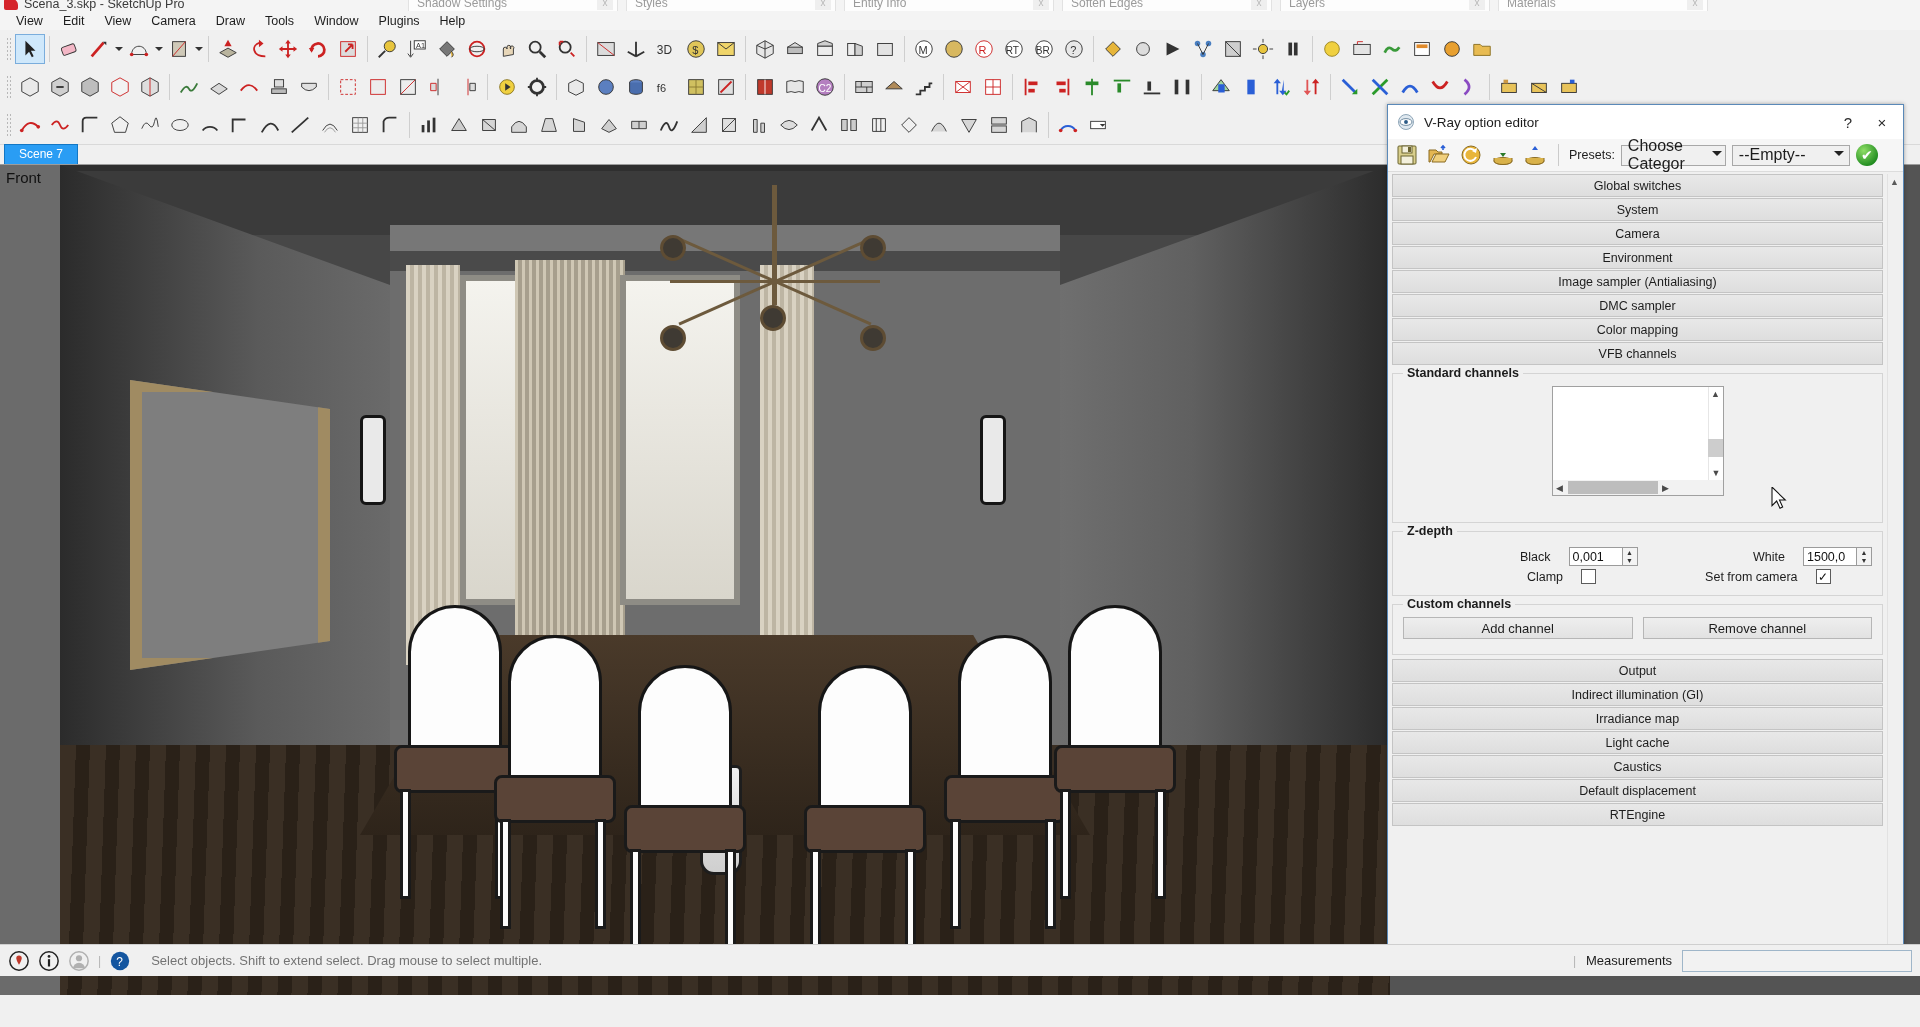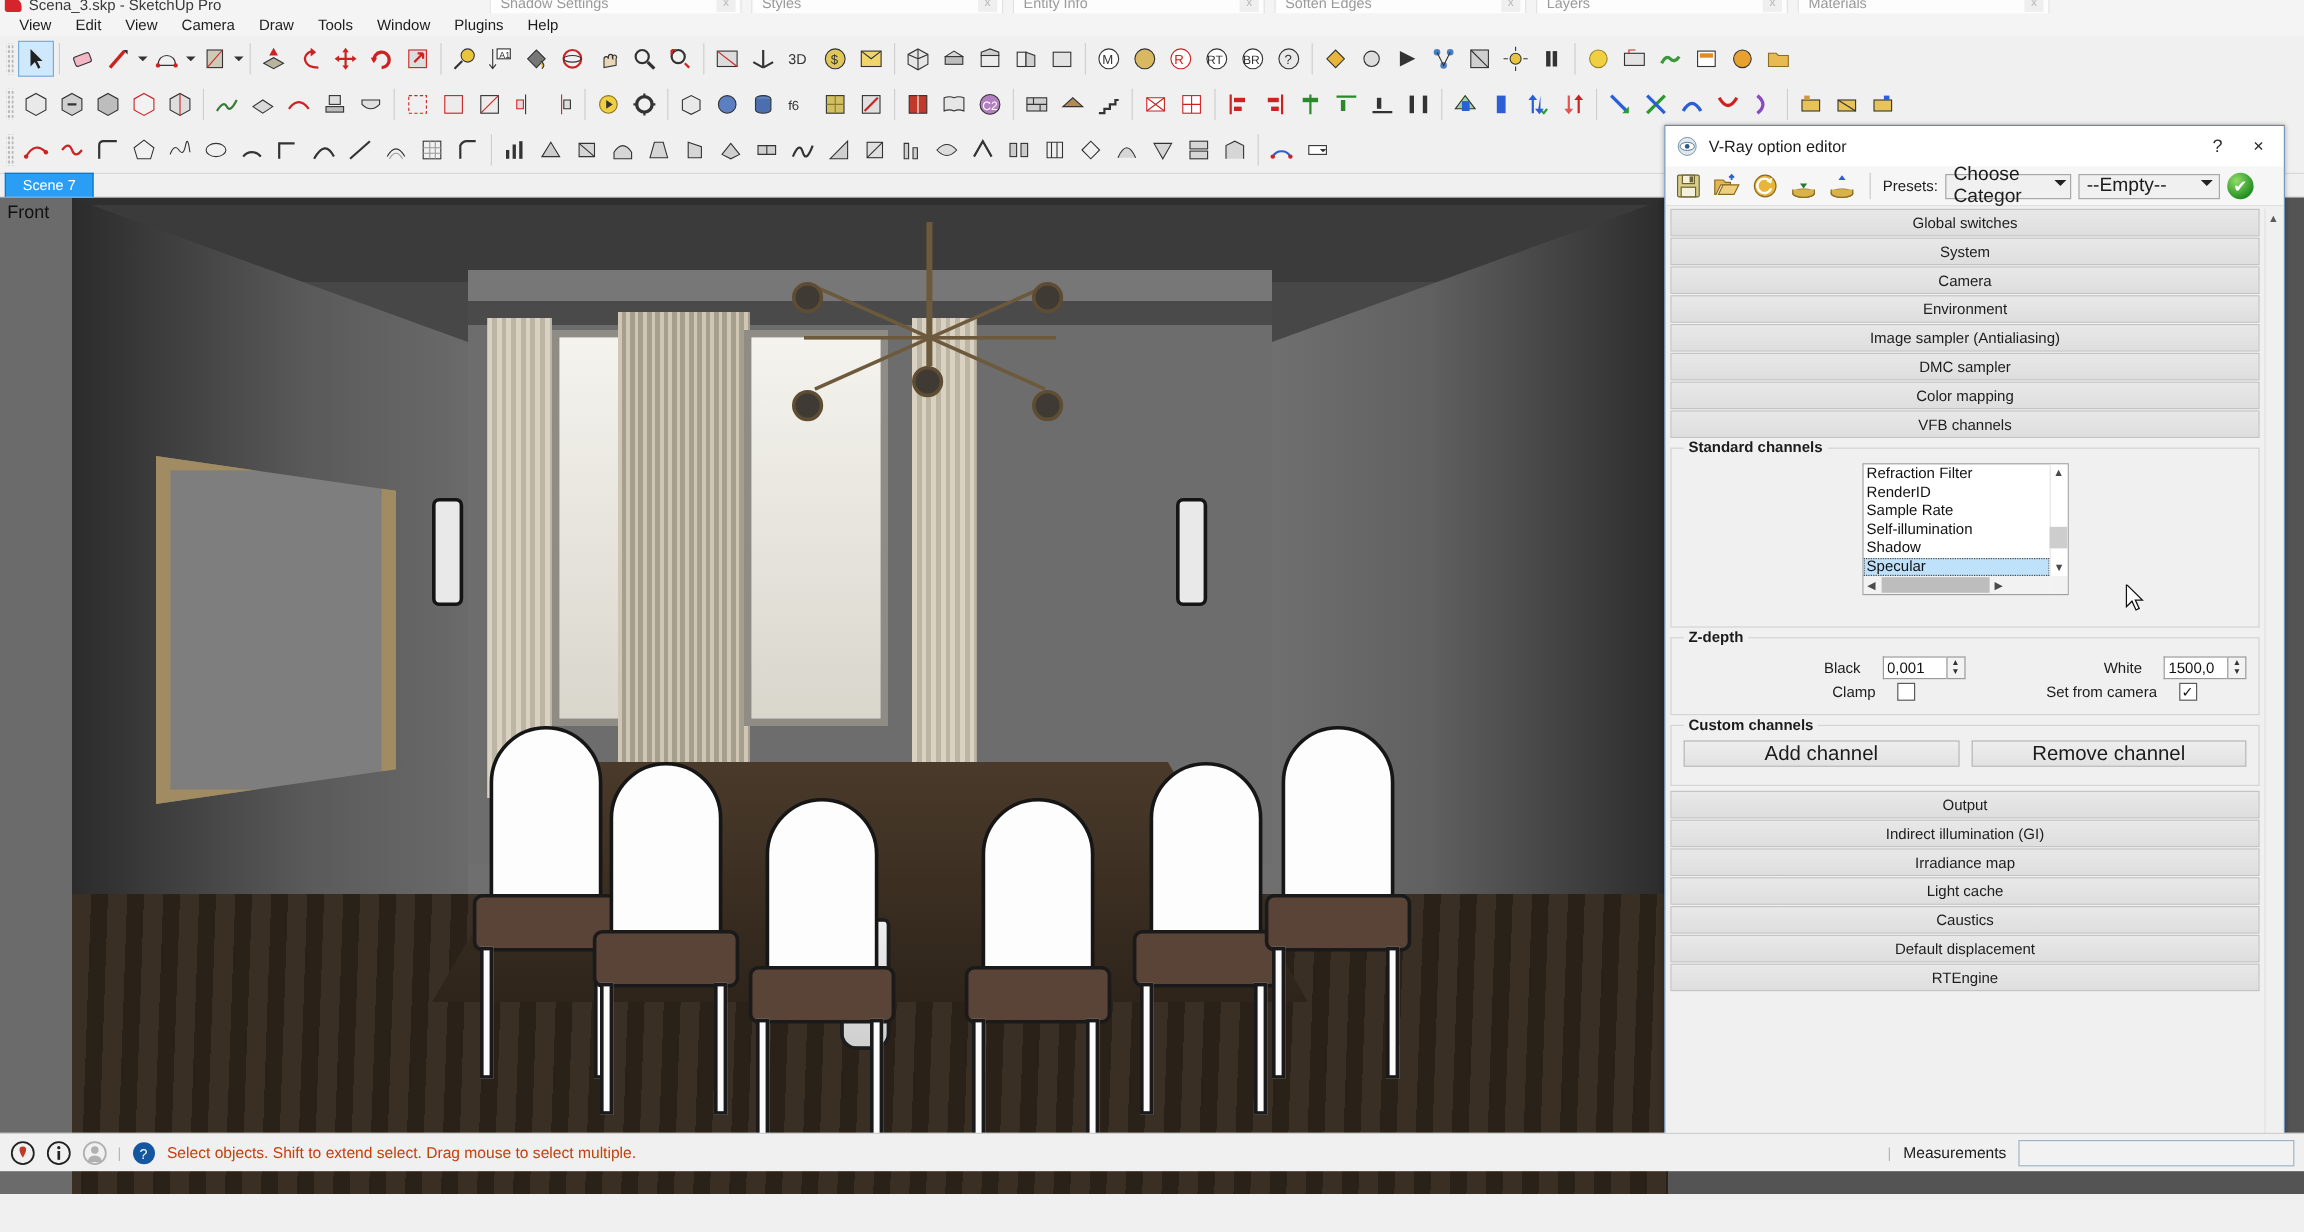"Refraction Filter" div.lb-items { html: <div> <div>Refraction Filter</div> <div>RenderID</div> <div>Sample Rate</div> <div>Self-illumination</div> <div>Shadow</div> <div>Specular</div> <div>Total Light</div> </div> -> none }
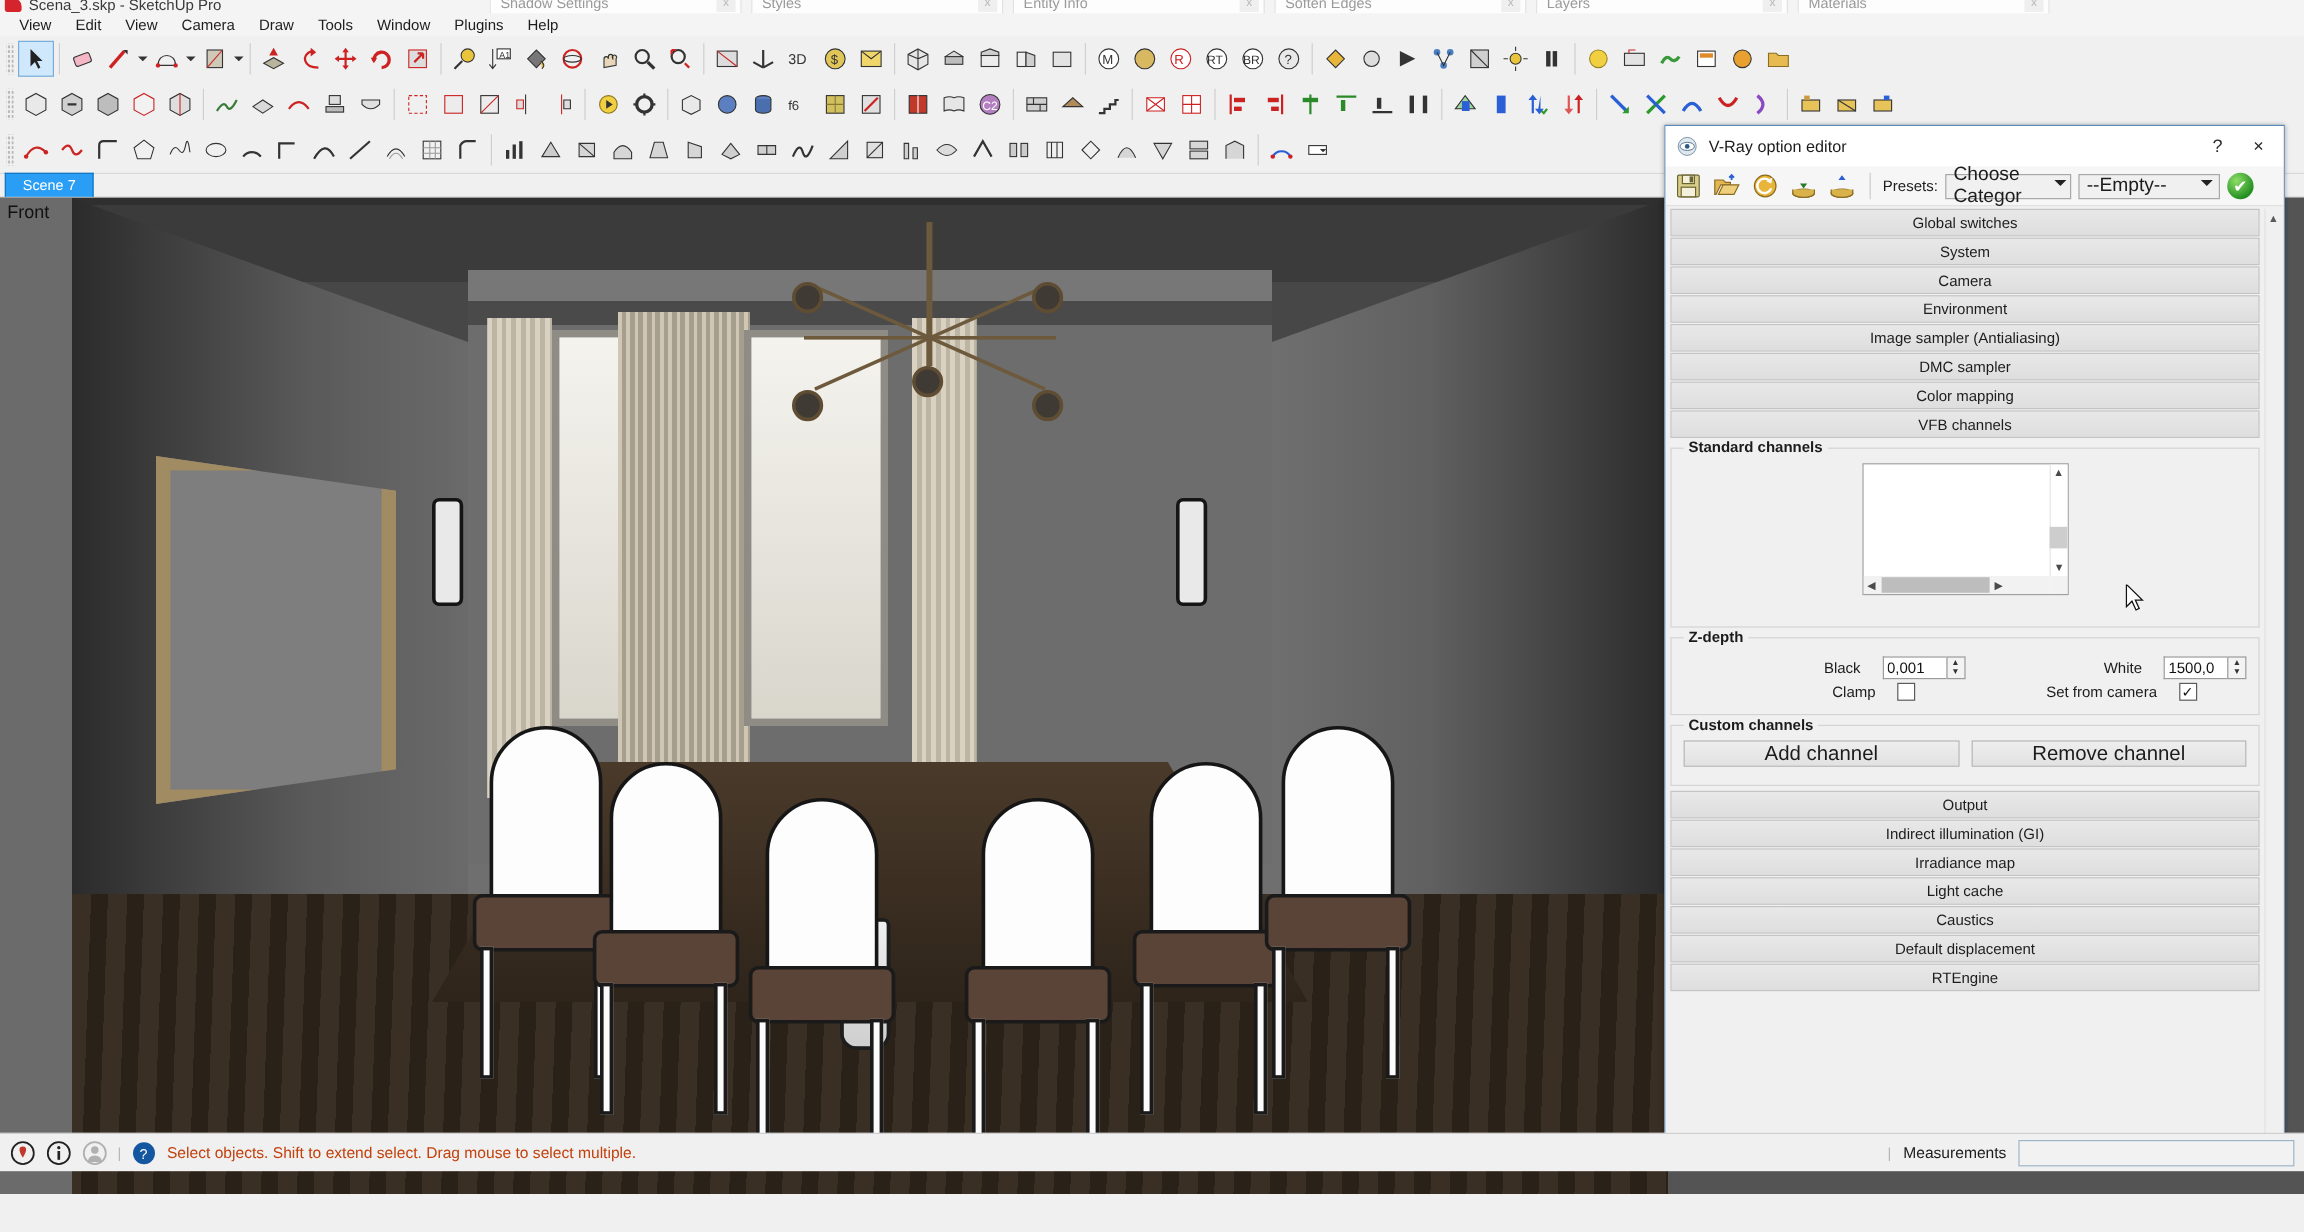"Add channel" .pbtn { font-size: 17px -> 13px }
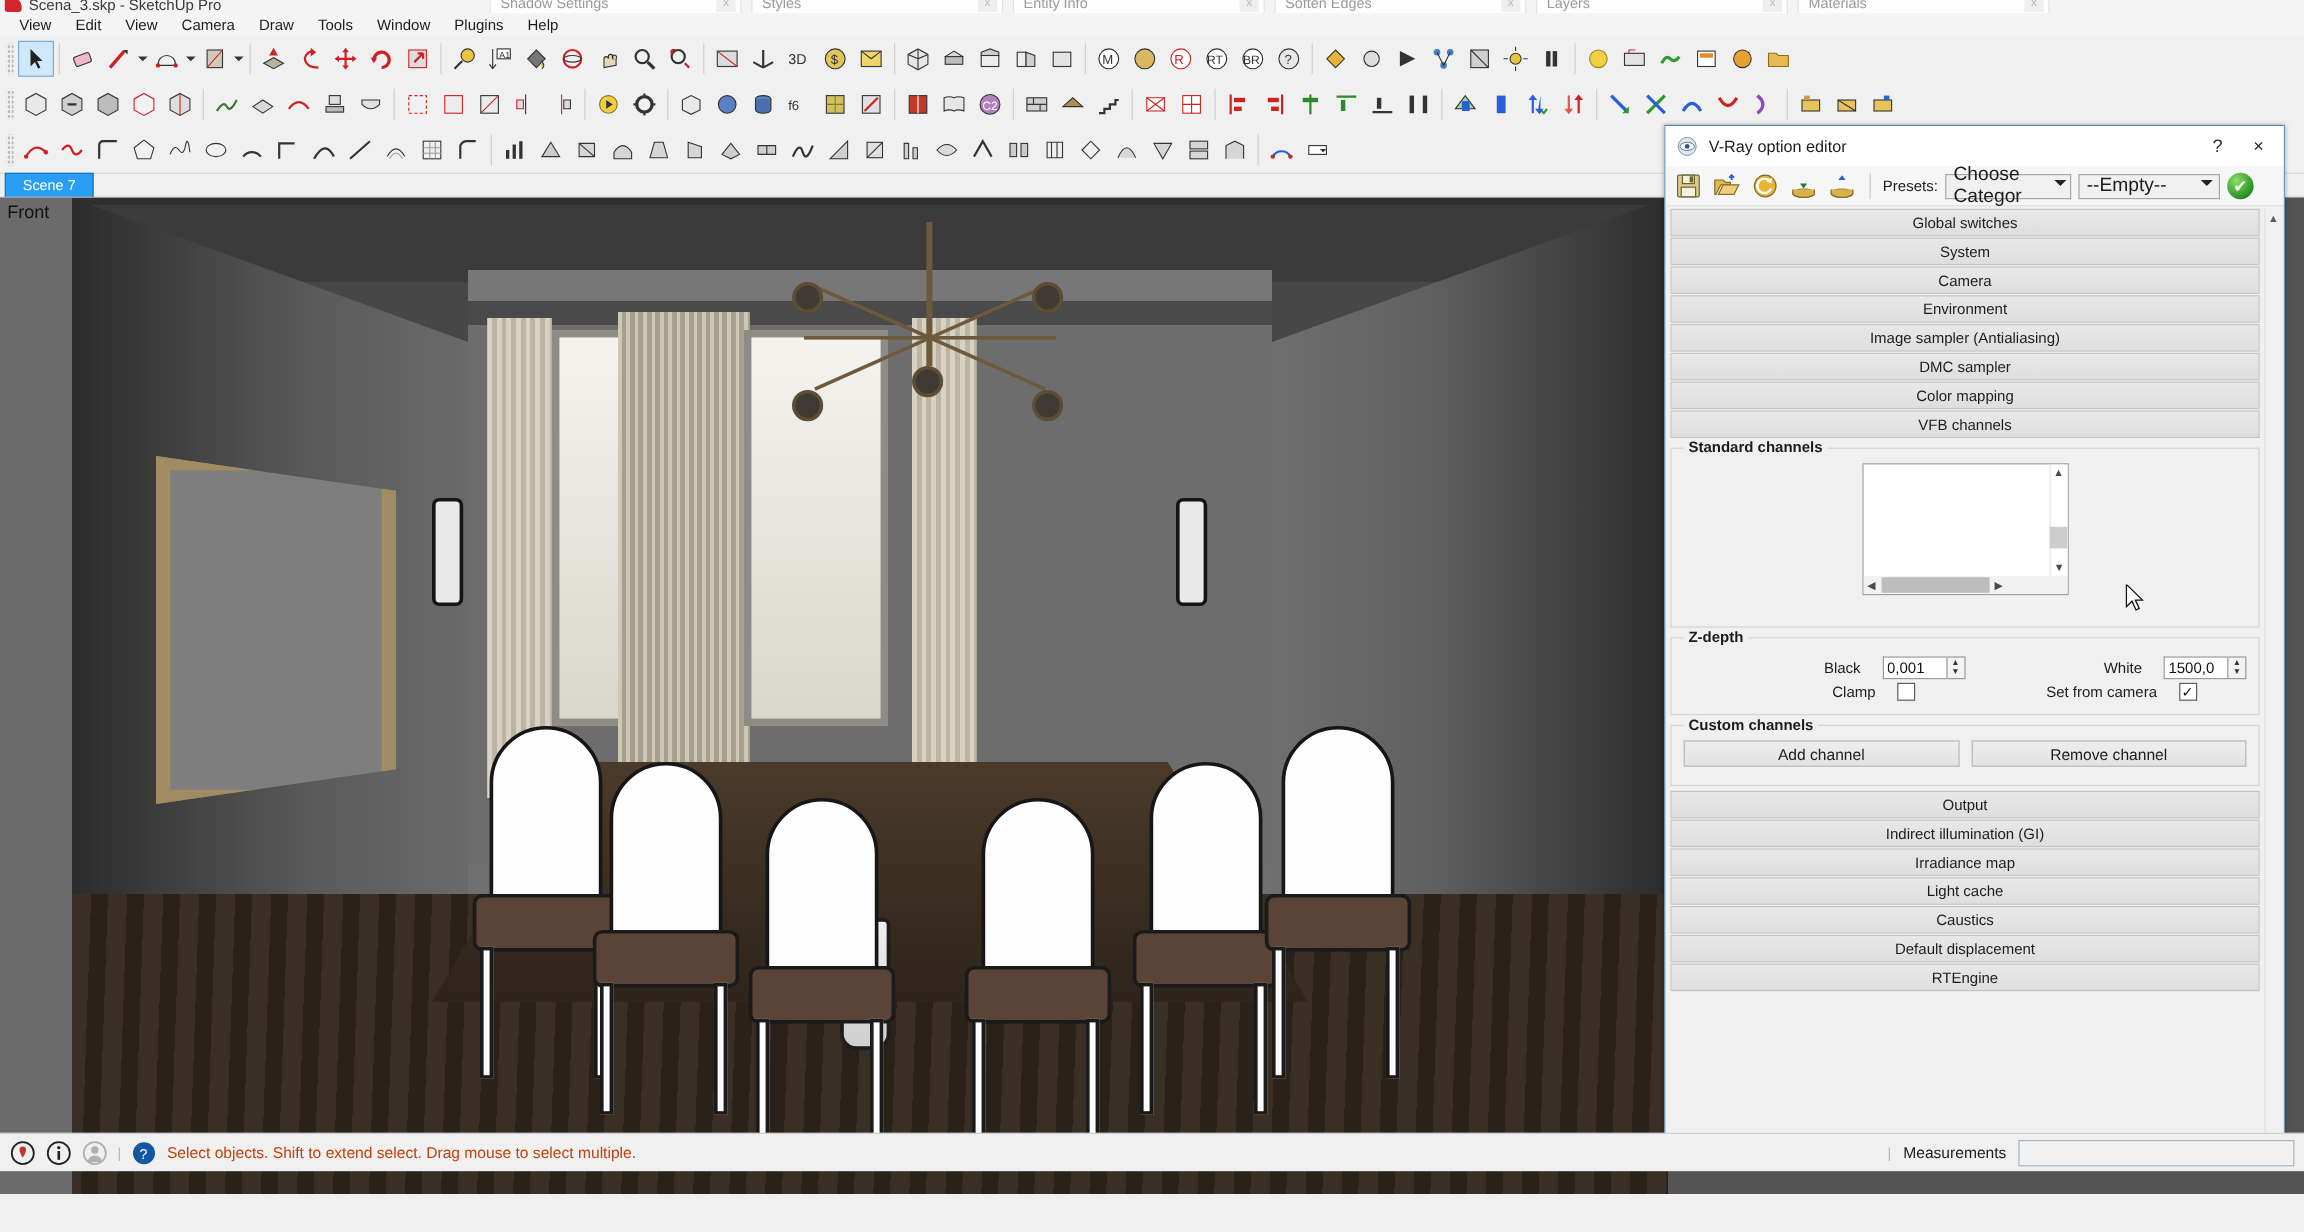"Select objects. Shift to extend" .sb-text { color: #c2410c -> #737373; margin-left: none -> 12px }
